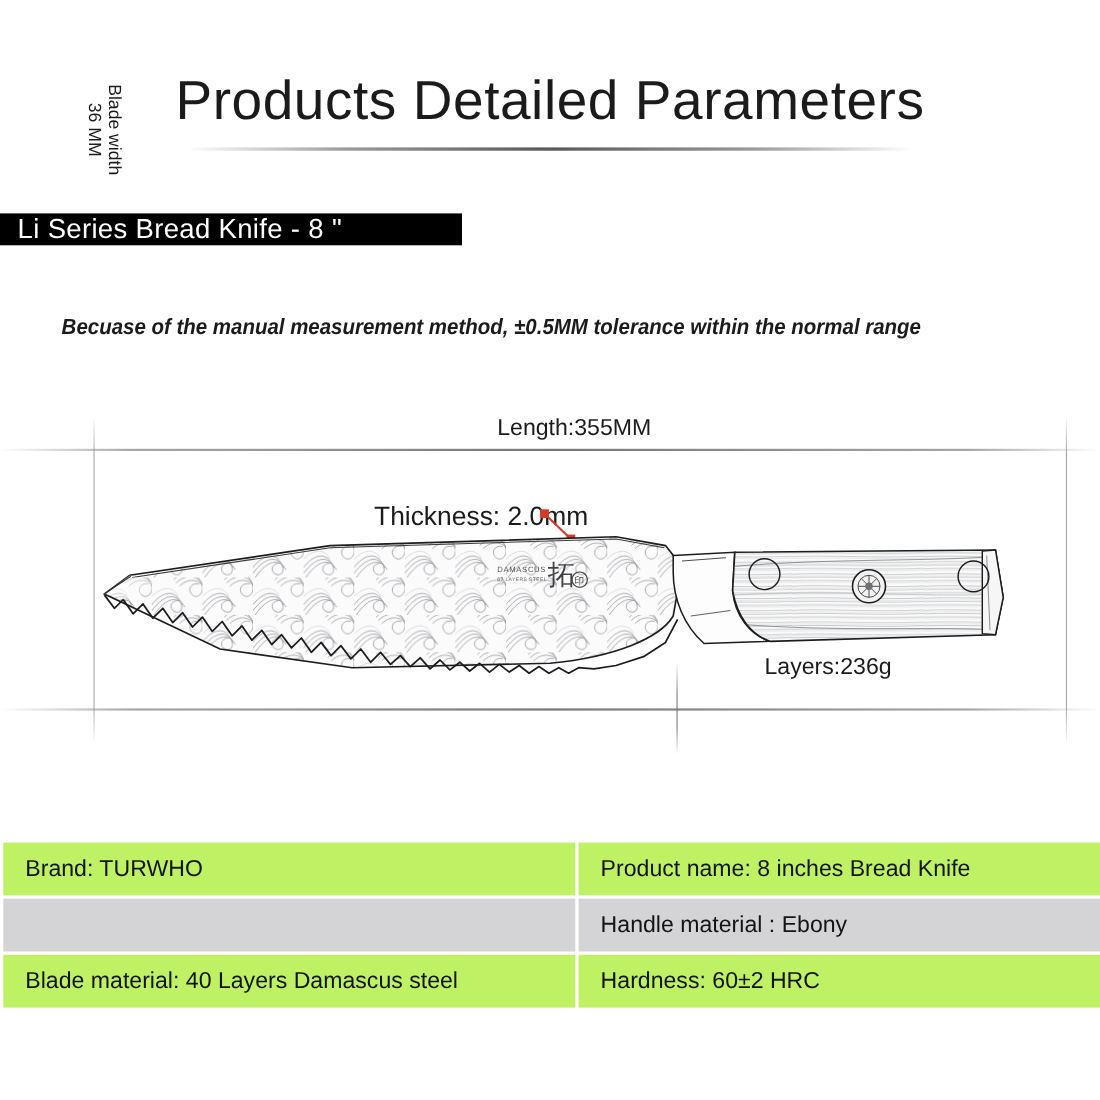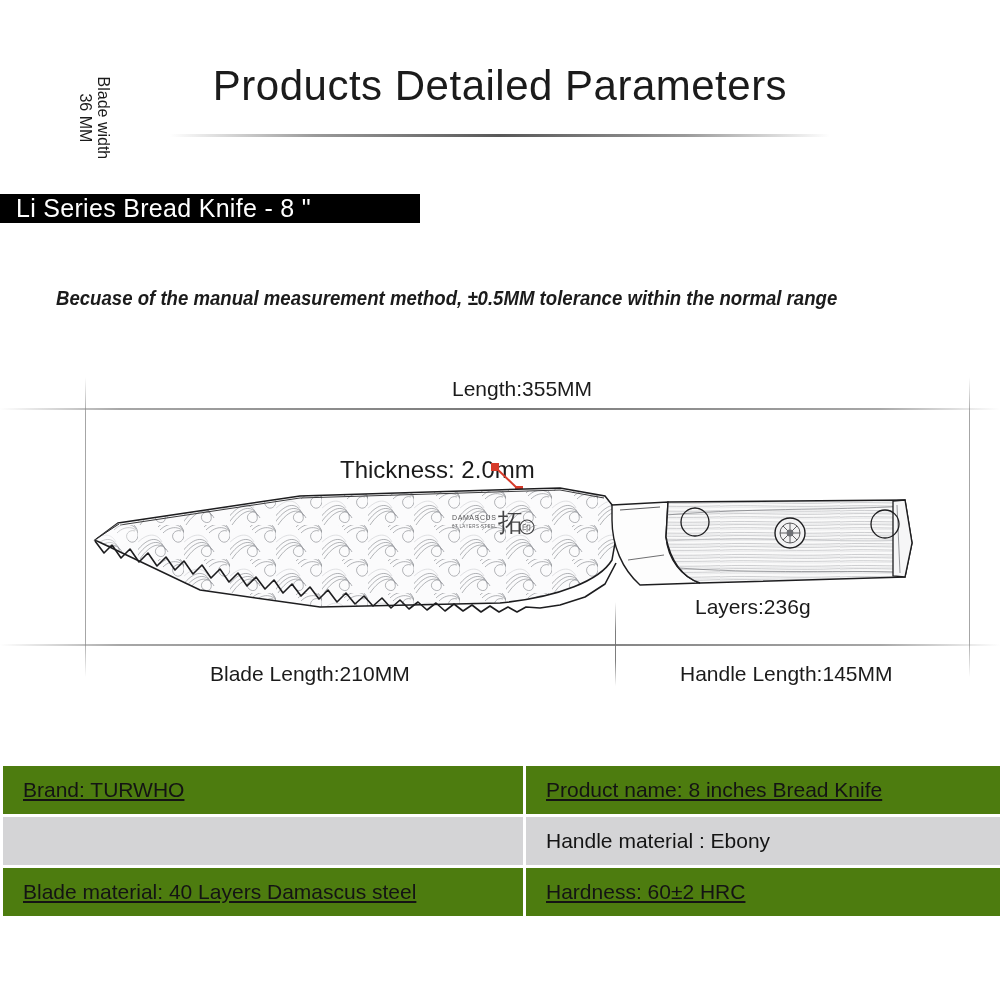"Products Detailed Parameters" .page-title { font-size: 42px -> 50px }
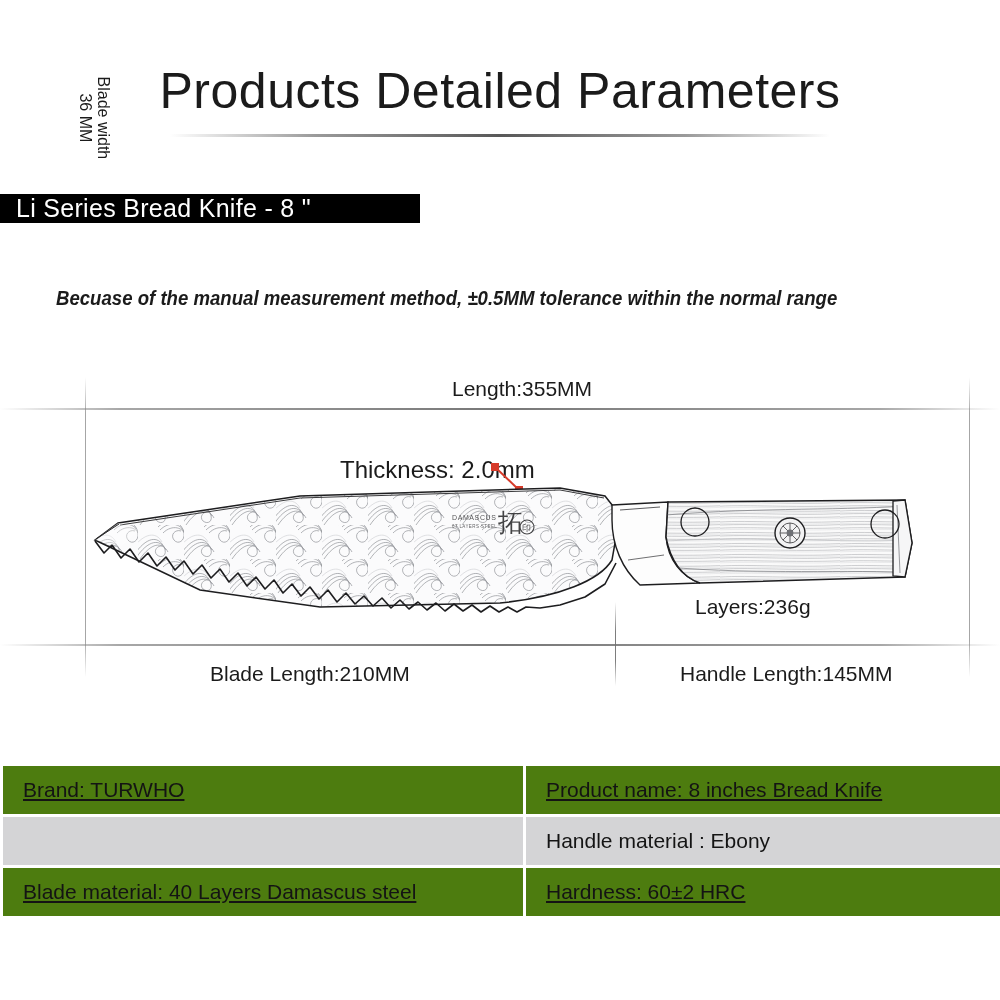"Blade Length:210MM" div.dim-label { html: <div>Blade Length:210MM</div> -> none }
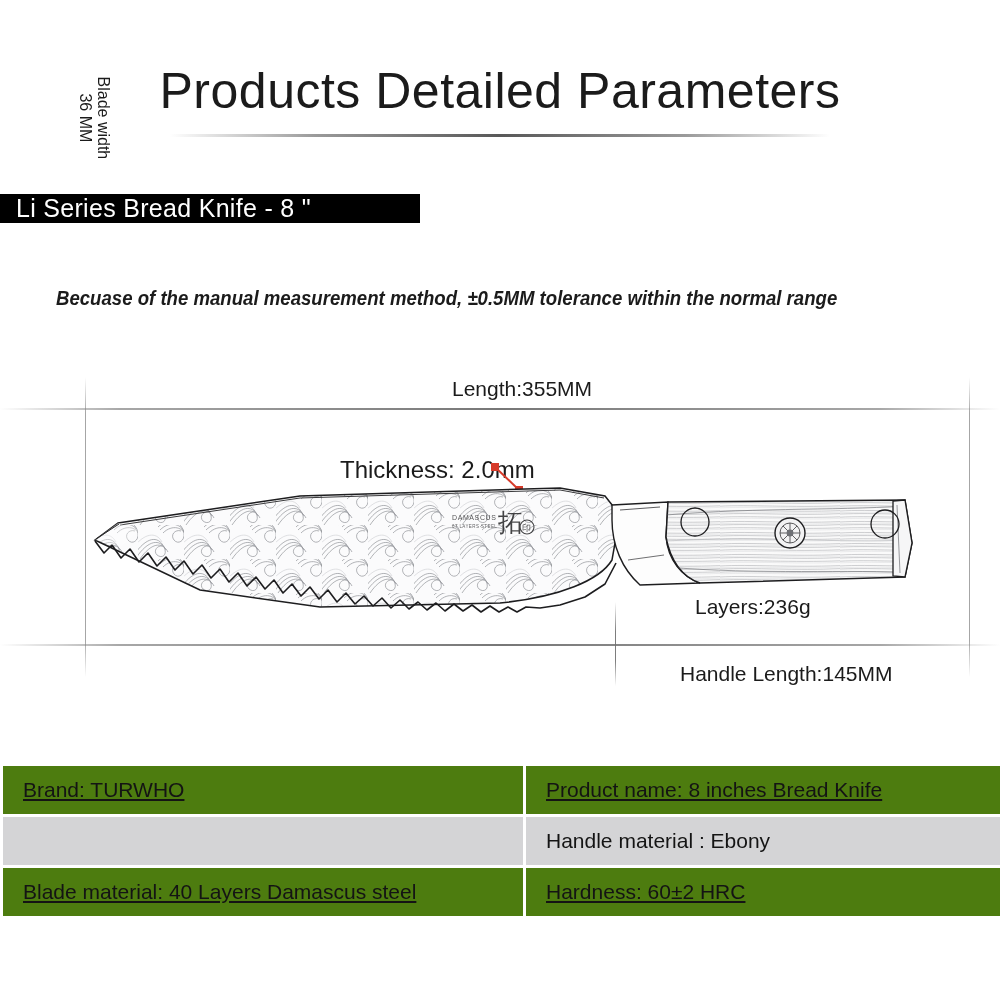"Handle Length:145MM" div.dim-label { html: <div>Handle Length:145MM</div> -> none }
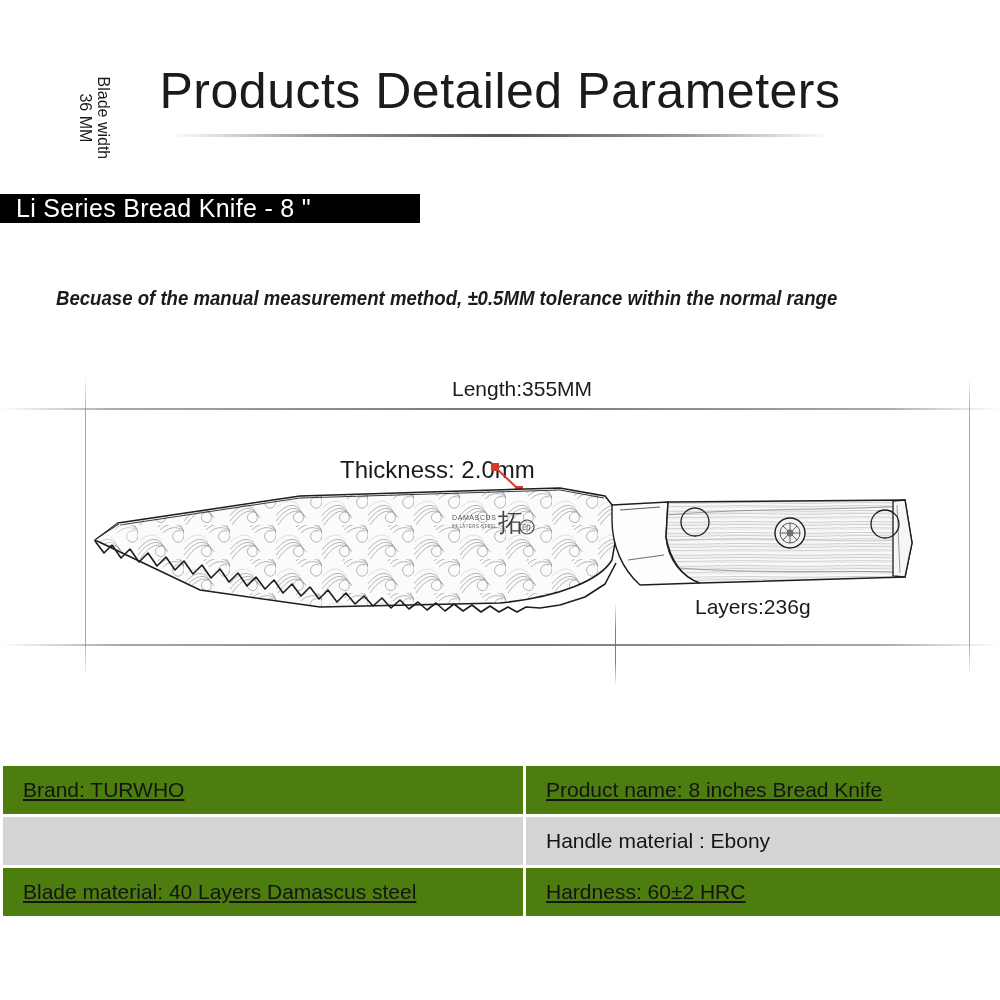"Brand: TURWHO" .cell-orange { background: #4d7c0f -> #bef264; text-decoration: underline -> none }
